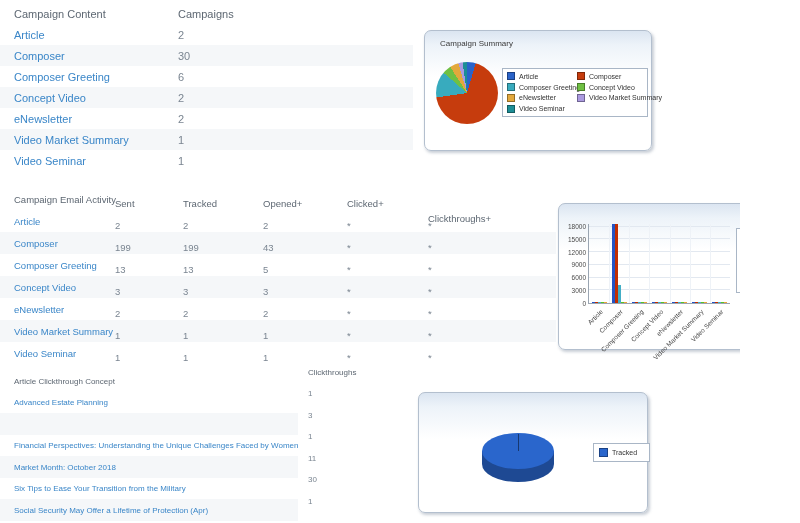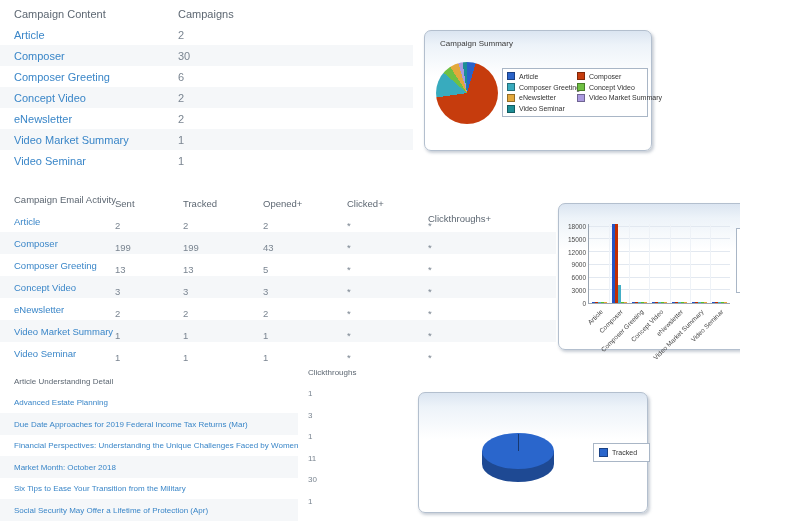"Article Understanding Detail" span.lbl { text: Understanding Detail -> Clickthrough Concept }
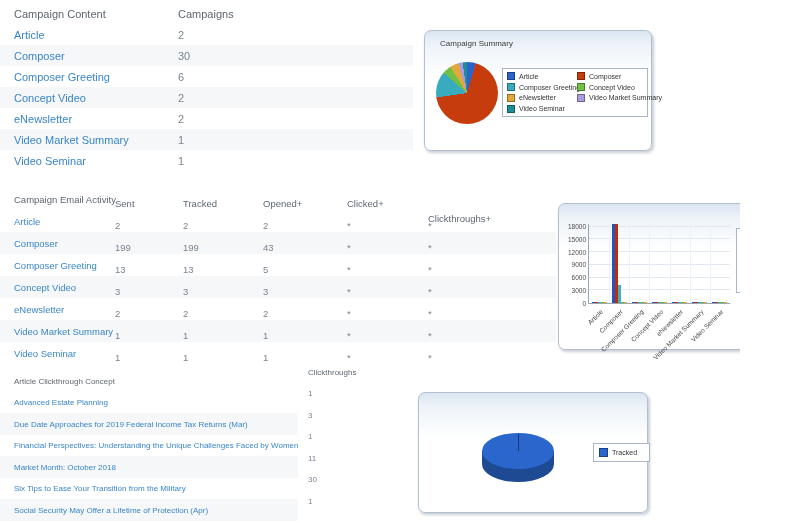"Due Date Approaches for 2019" a.lbl { html: <a>Due Date Approaches for 2019 Federal Income Tax Returns (Mar)</a> -> none }
